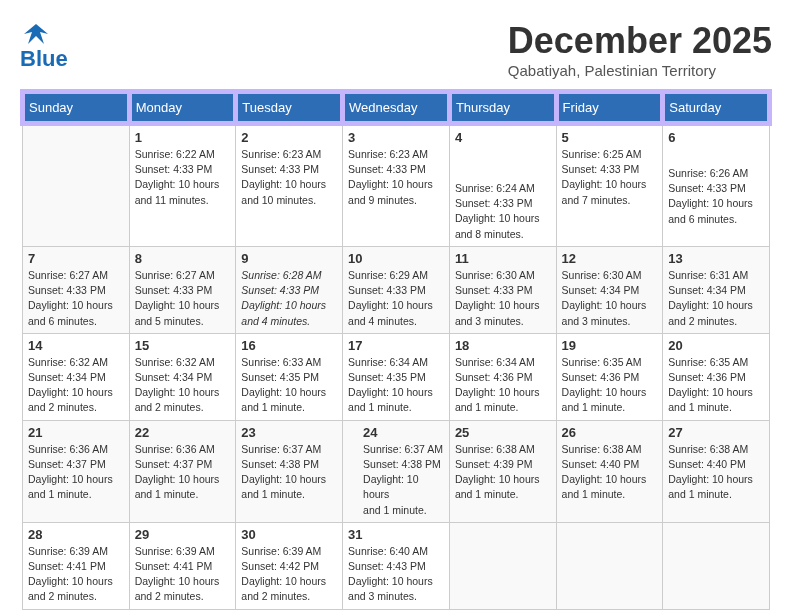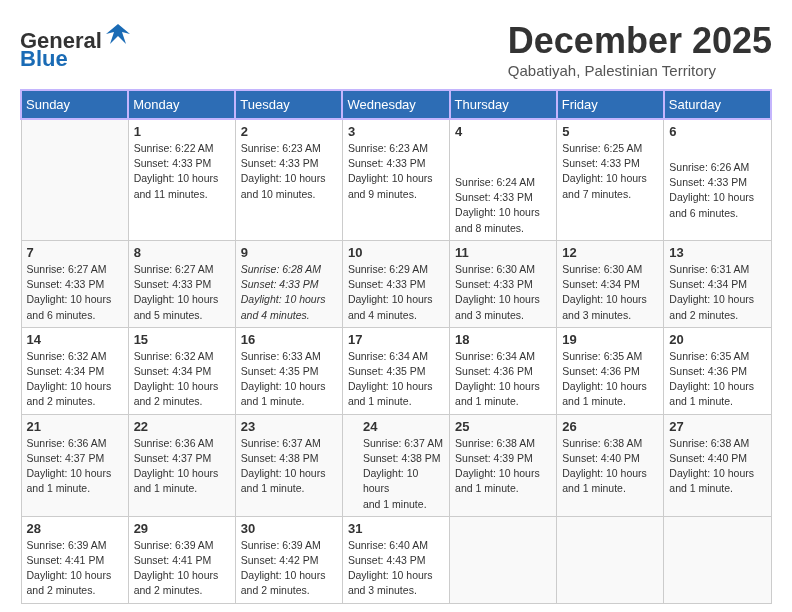"General" span.logo-general { html: <span>General</span> -> none }
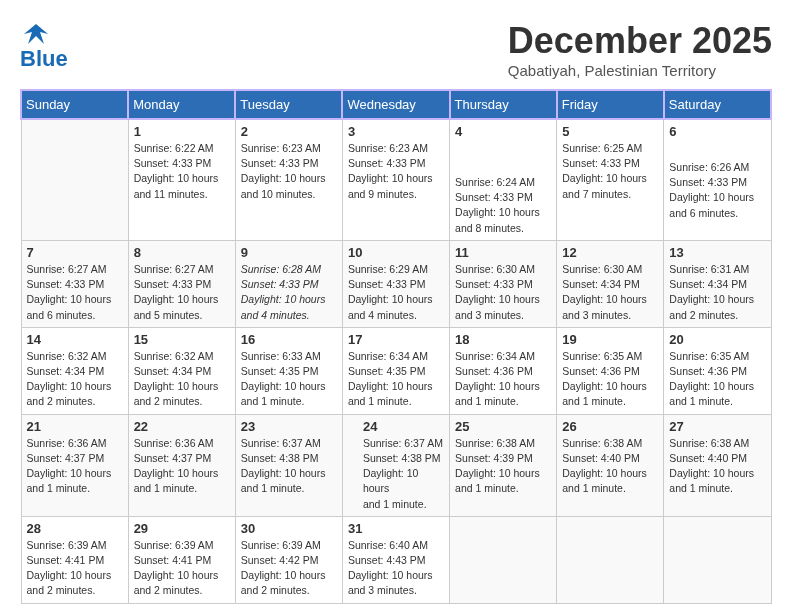"Sunday" .calendar th { border: 2px solid #c4b5fd -> 5px solid #c4b5fd }
